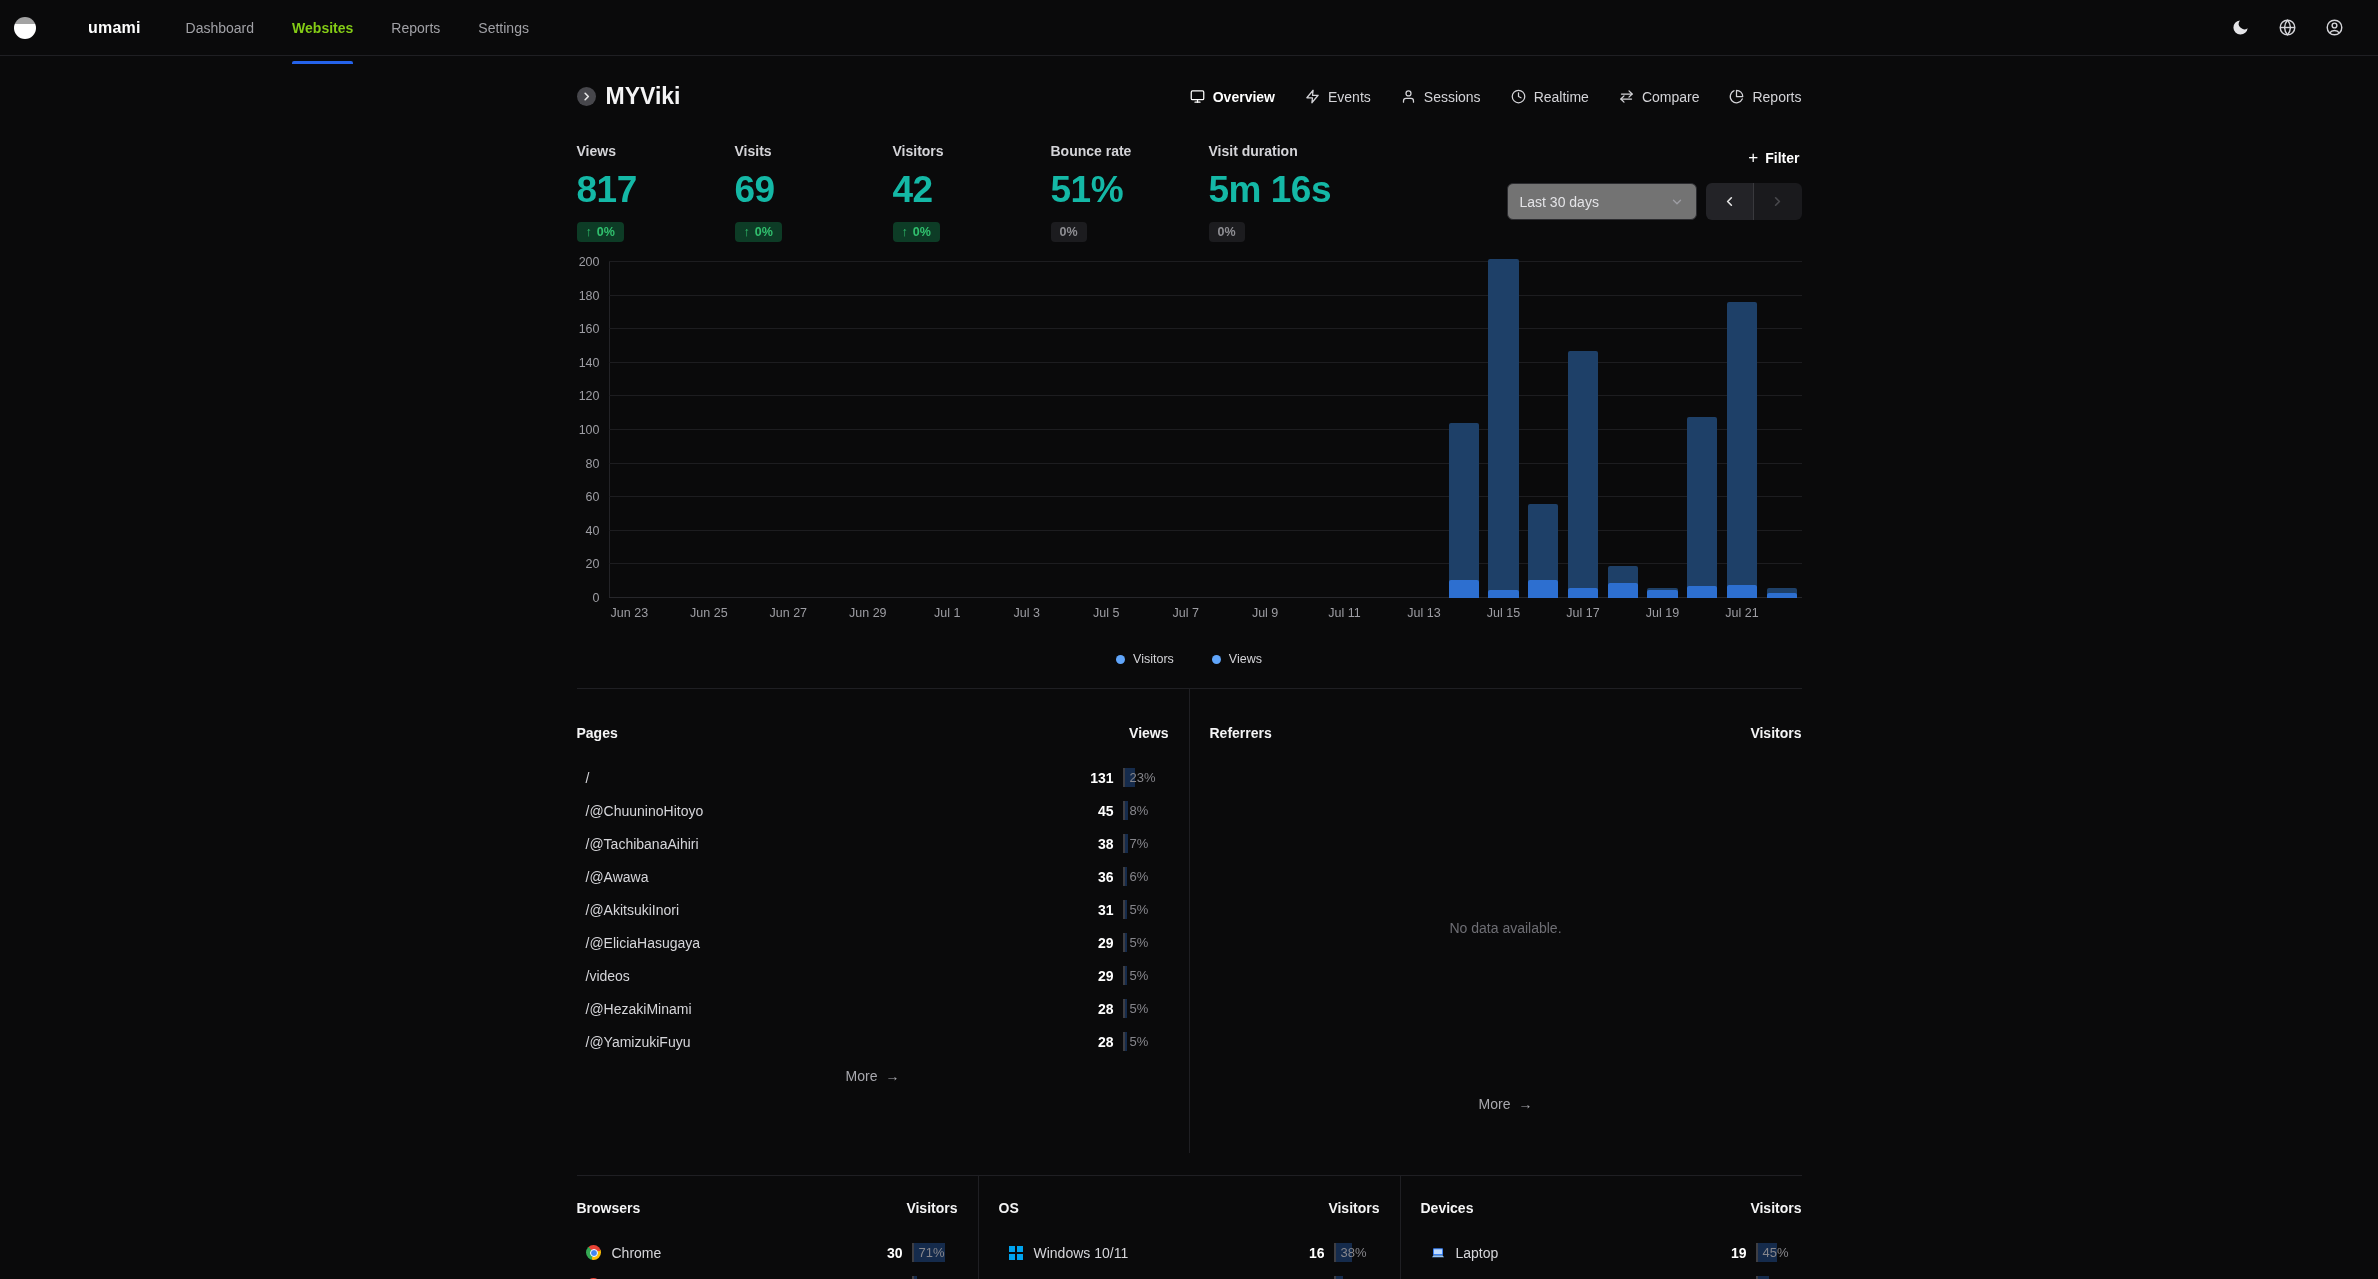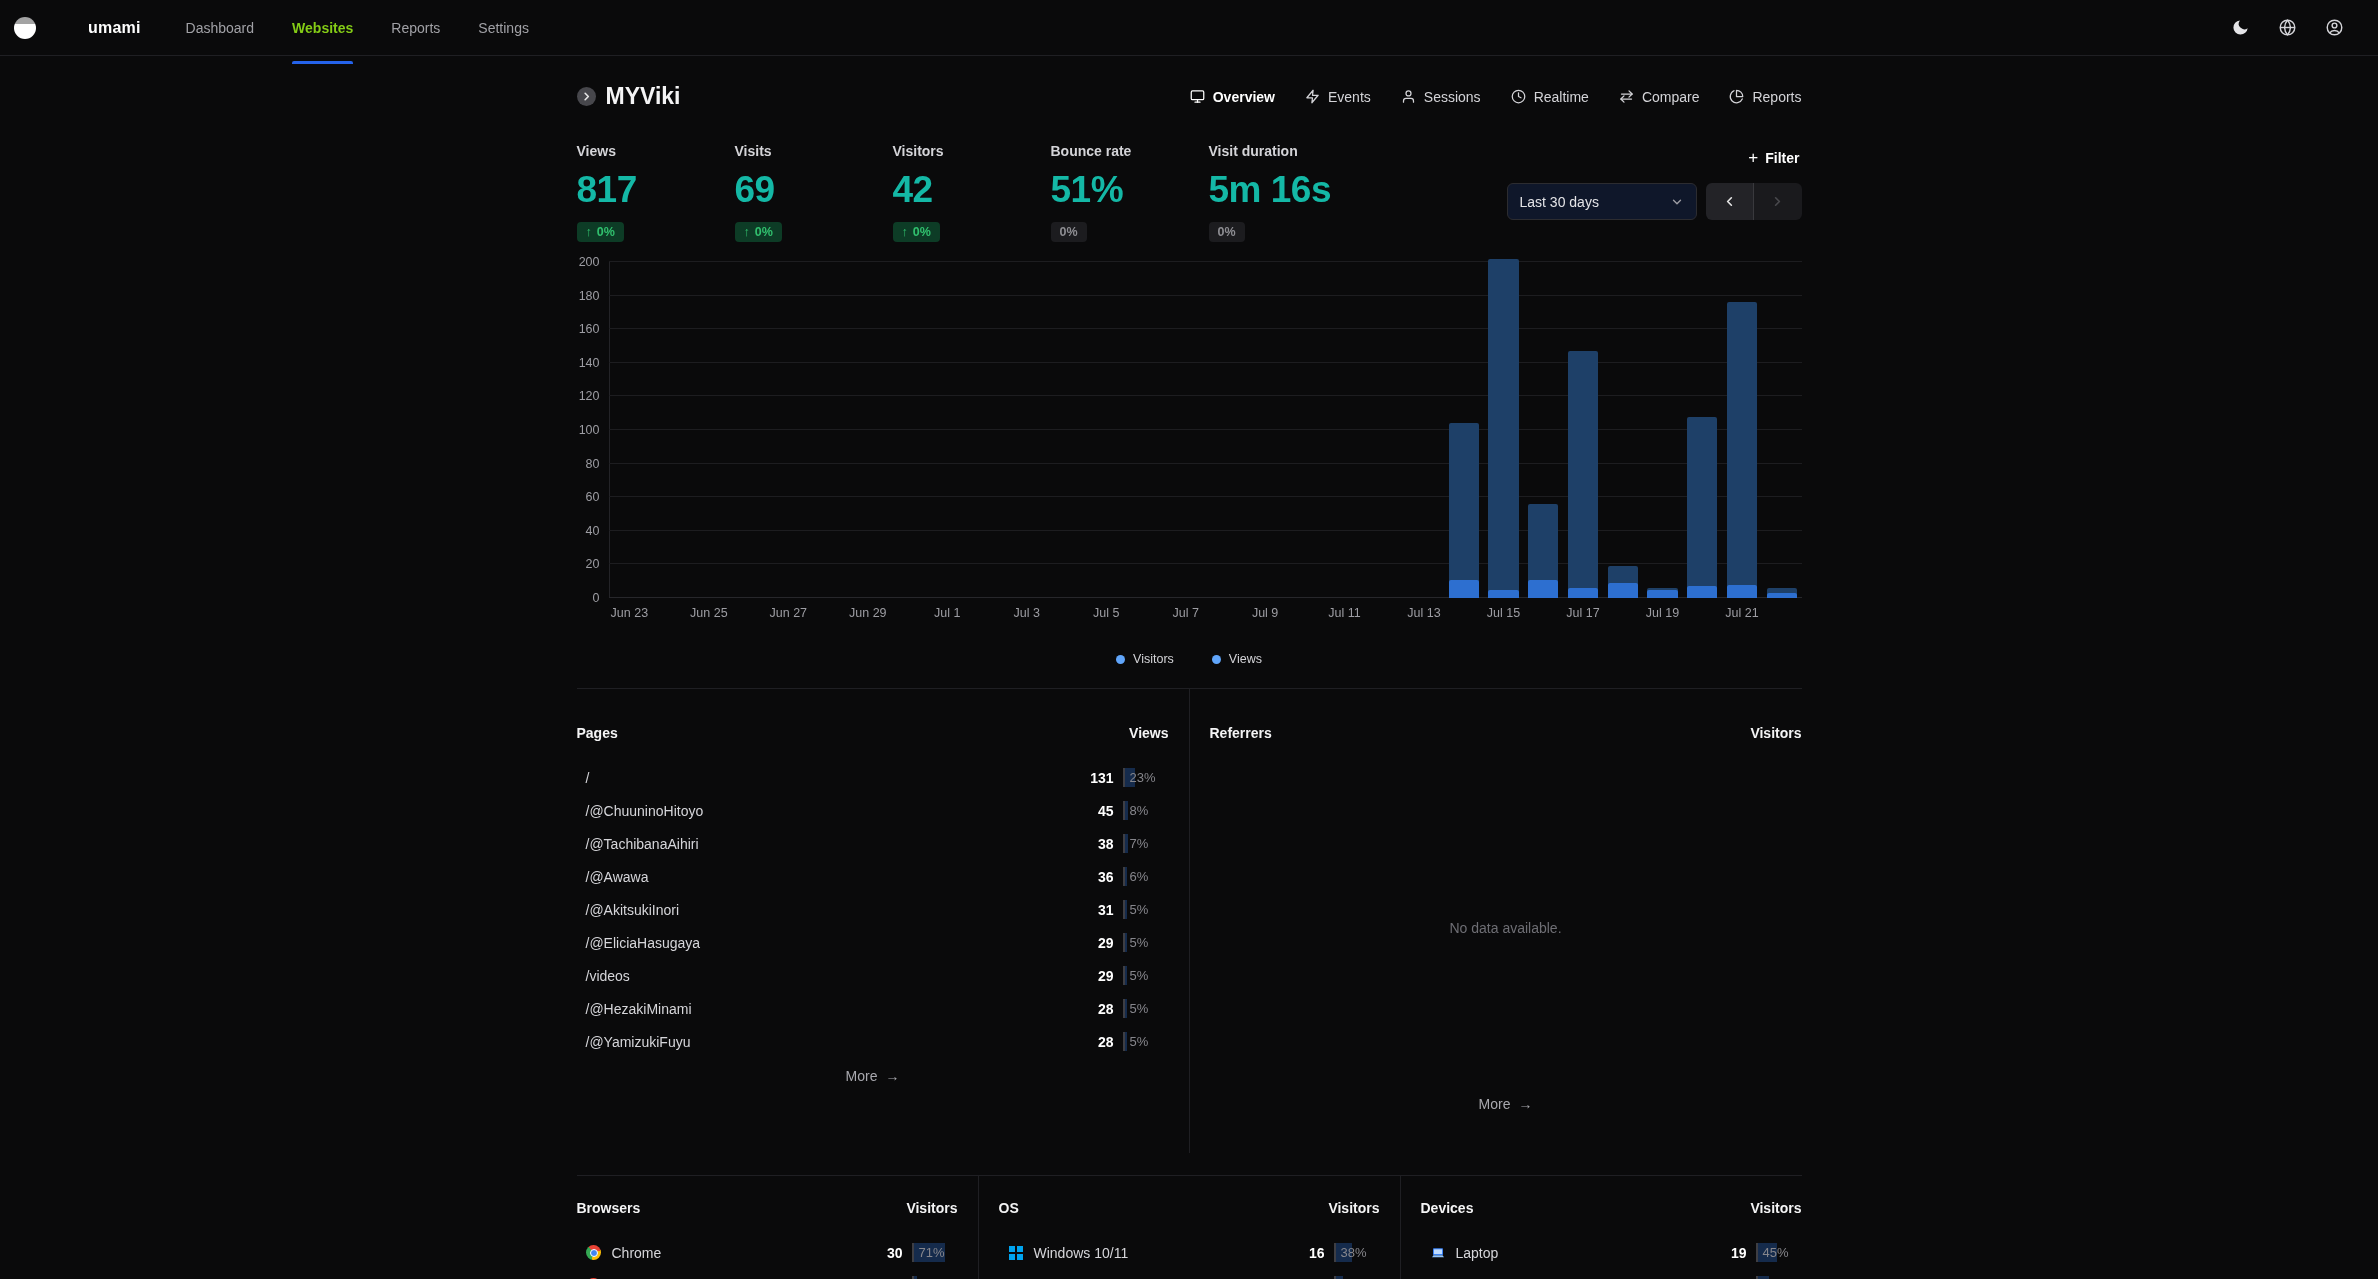"Last 30 days" .date-select { background: #0f172a -> #737373 }
